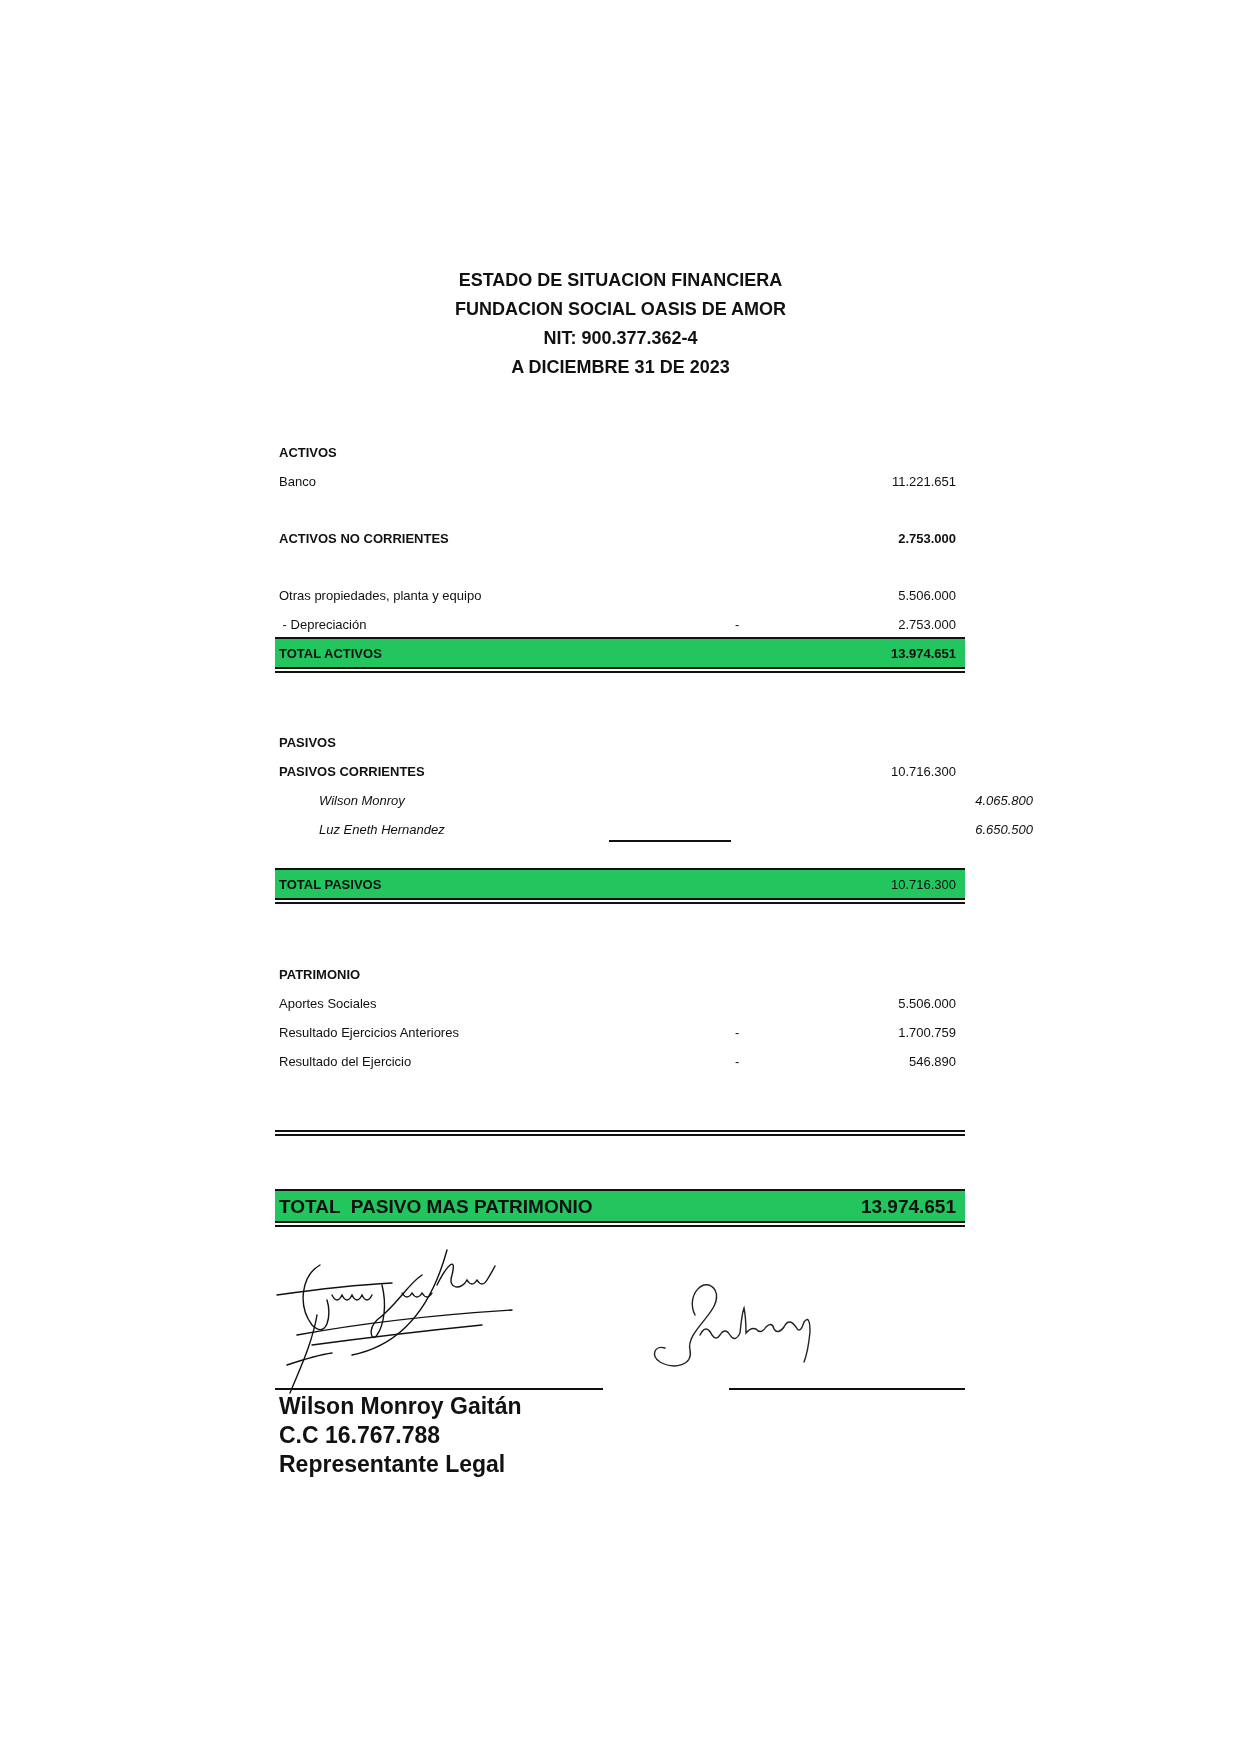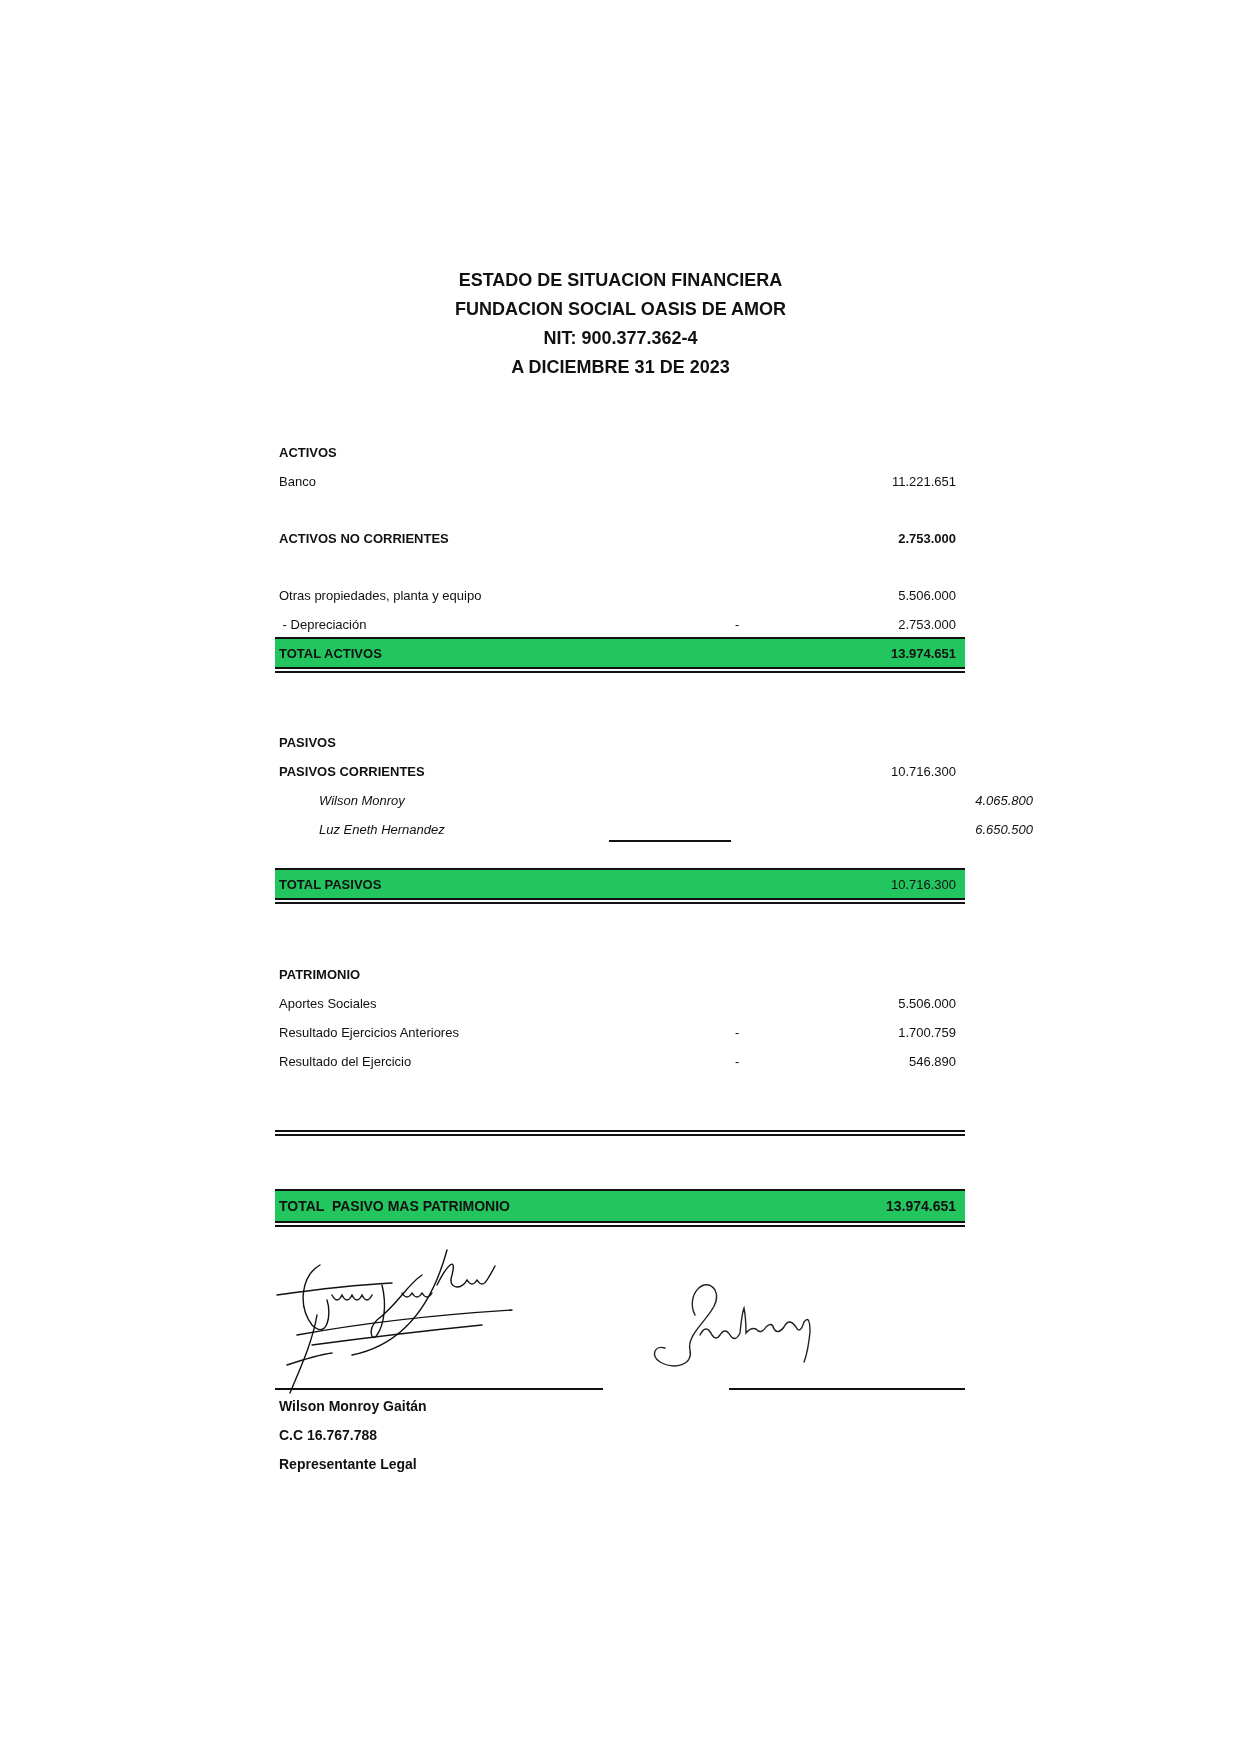"TOTAL PASIVO MAS PATRIMONIO" .big { font-size: 14px -> 19px }
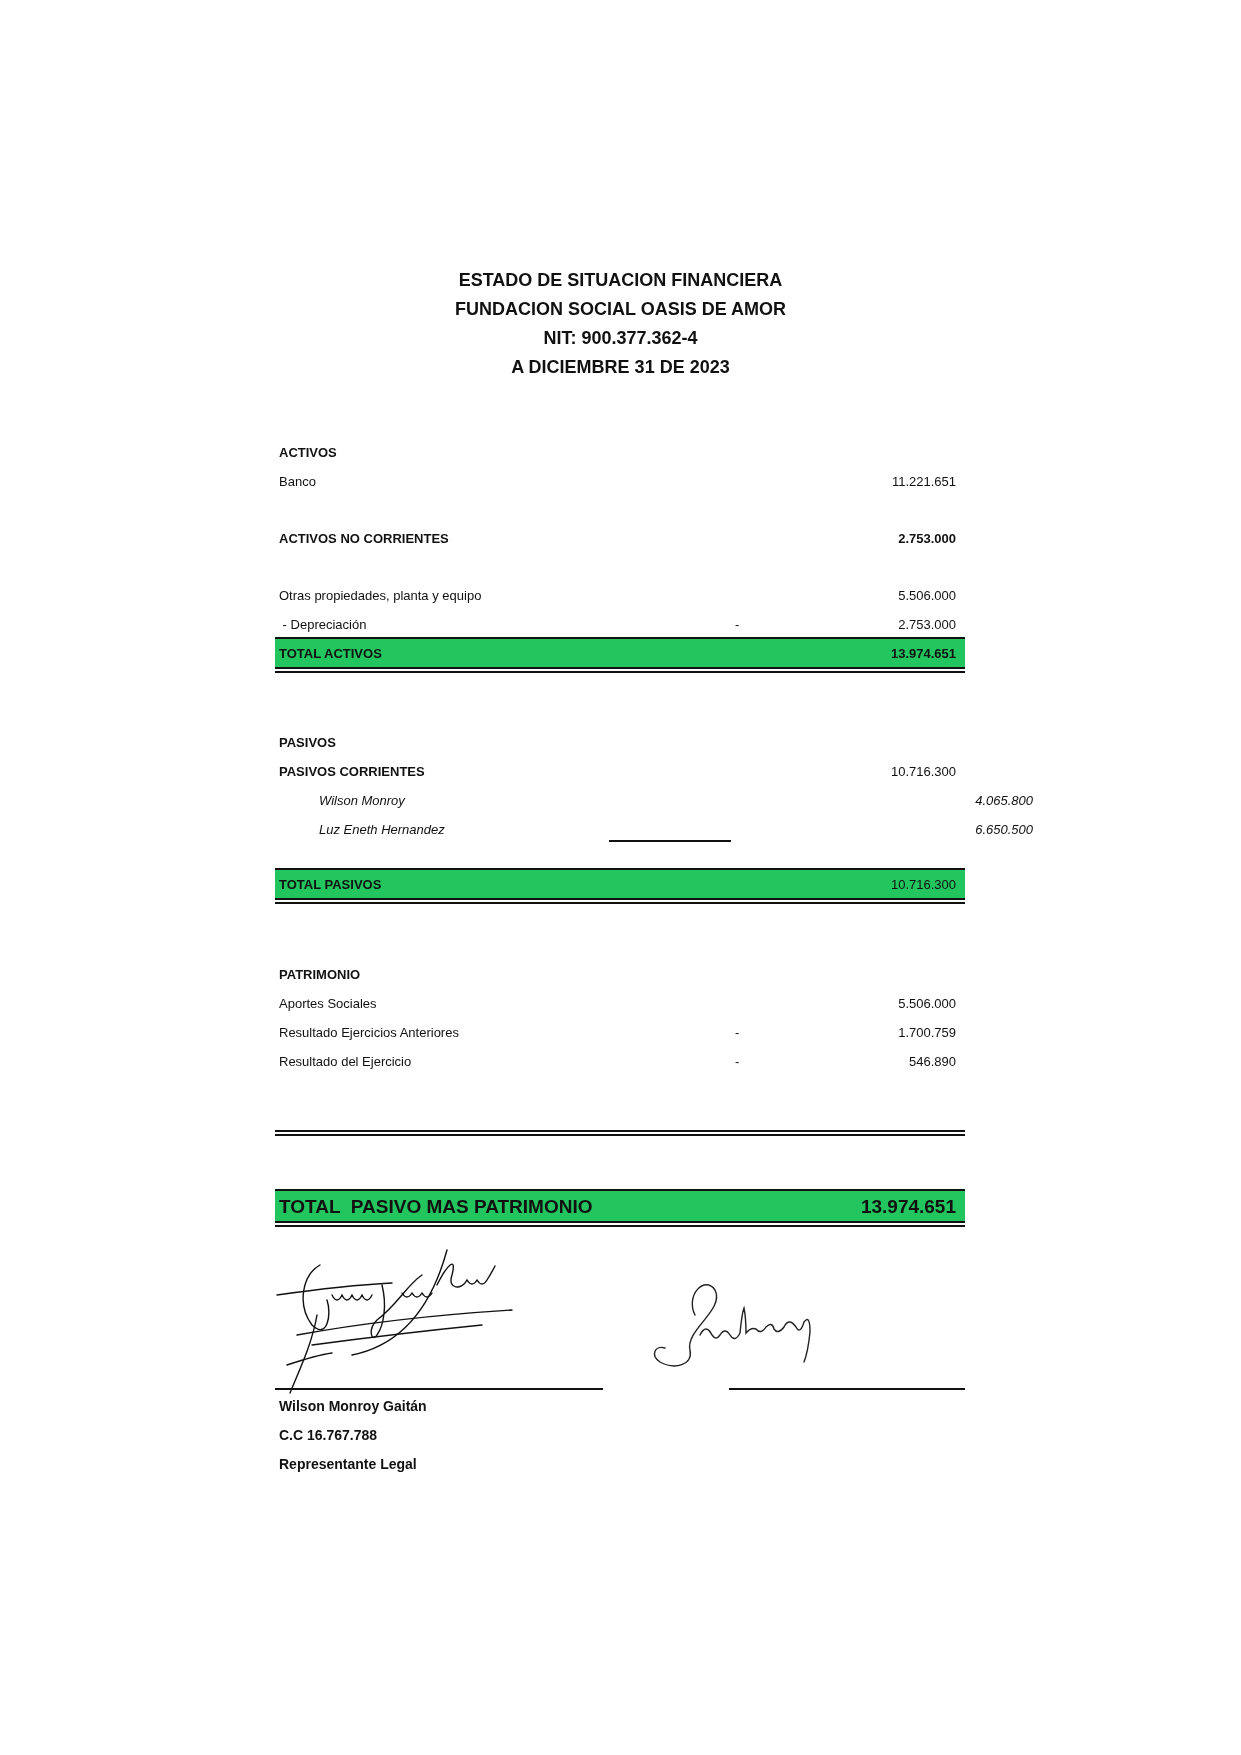"Wilson Monroy Gaitán" .sig-text { font-size: 14px -> 23px }
